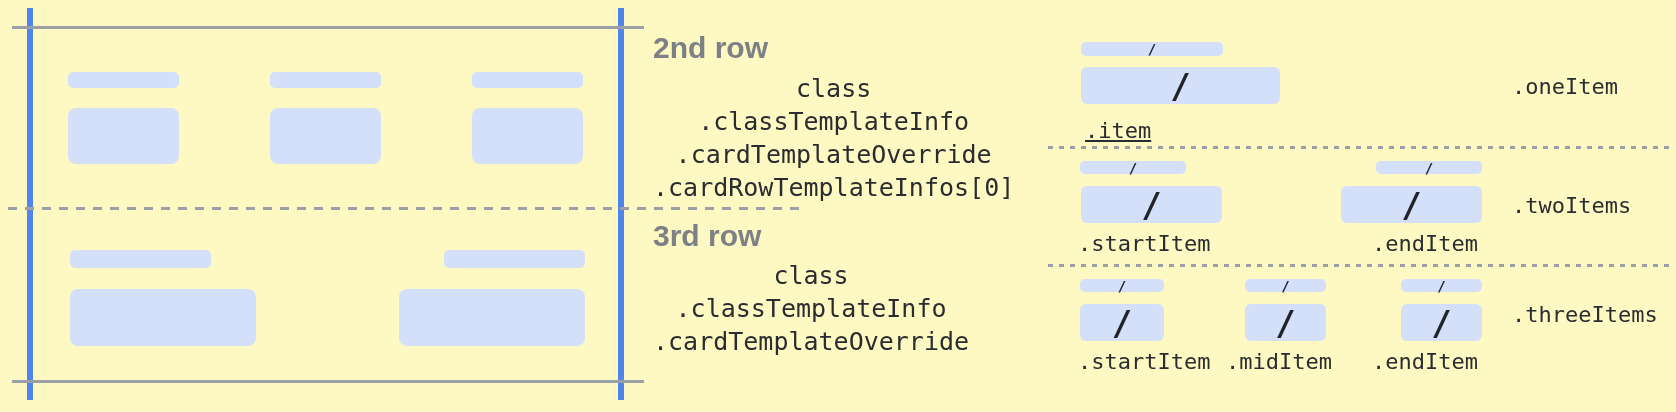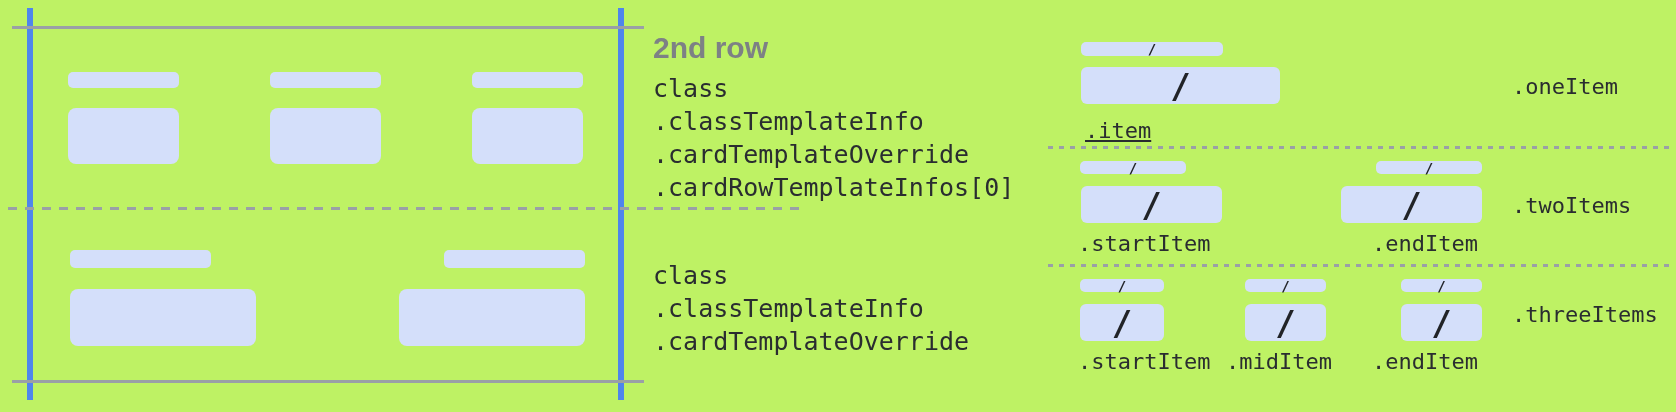"2nd row" .stage { background: #bef264 -> #fef9c3 }
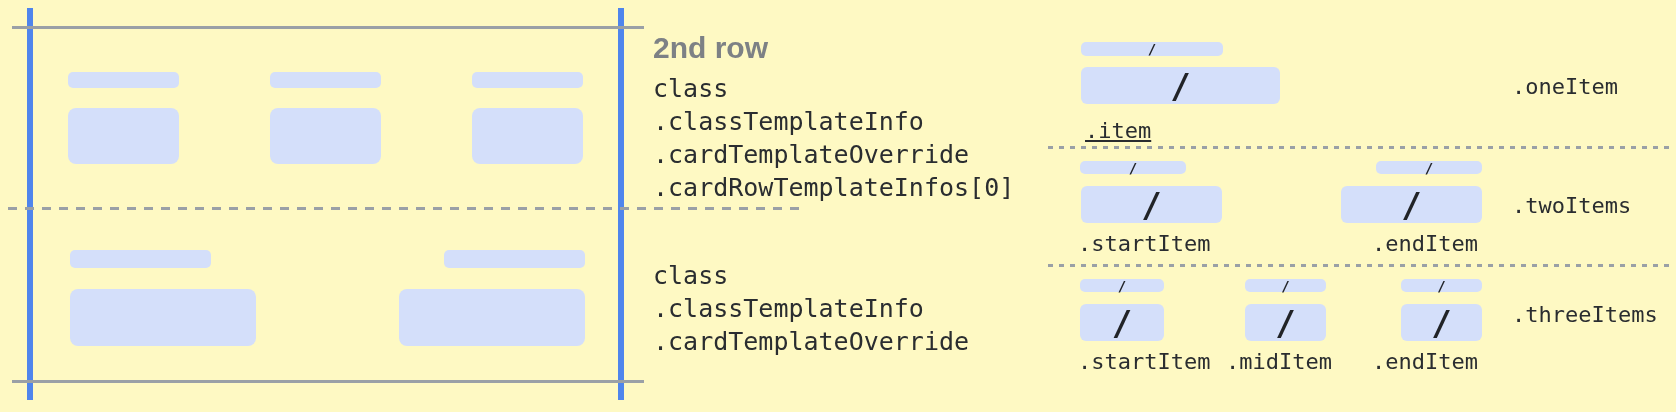"class" .abs { text-align: none -> center }
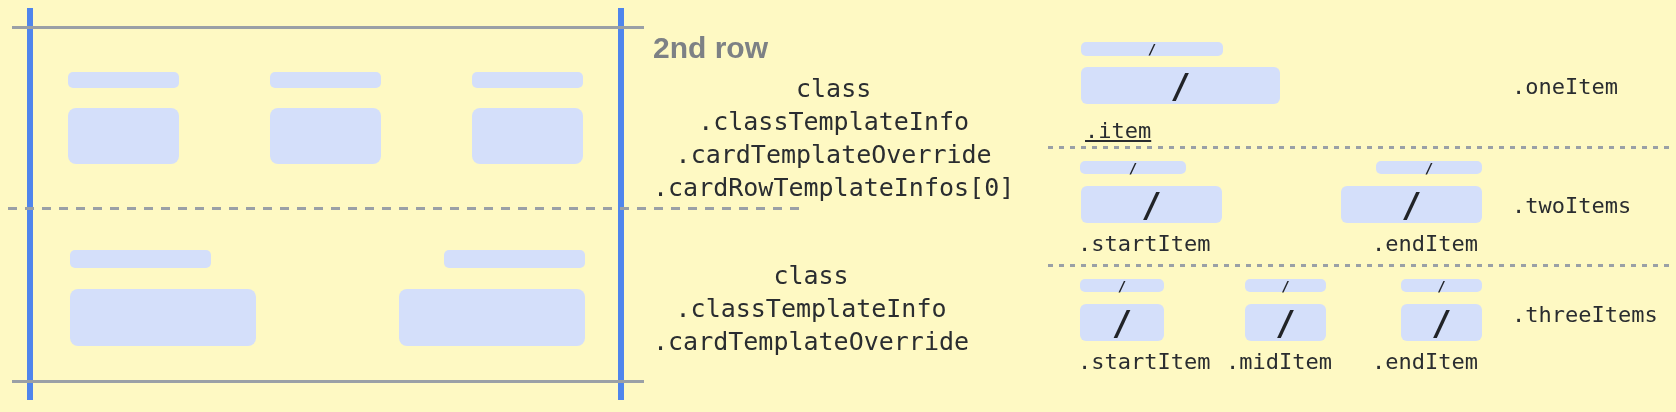"3rd row" div.row-heading { html: none -> <div>3rd row</div> }
